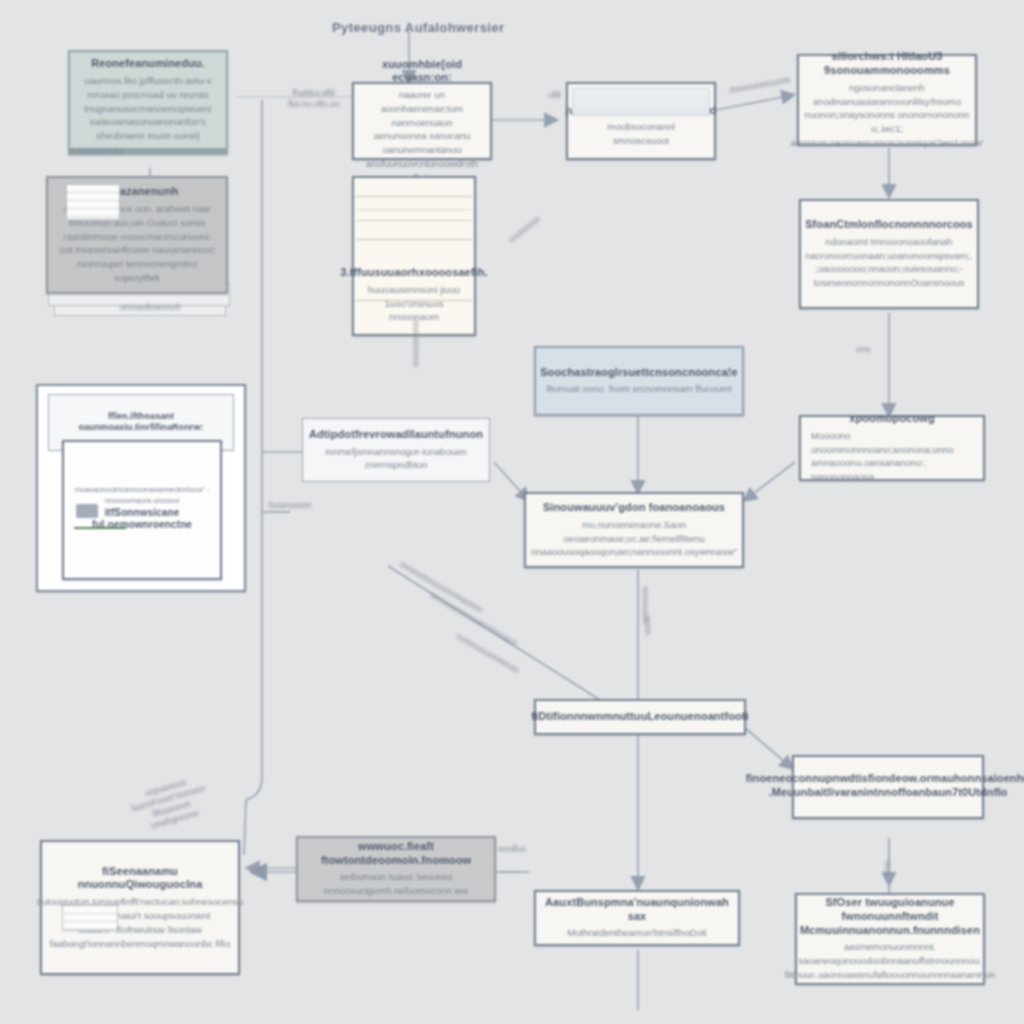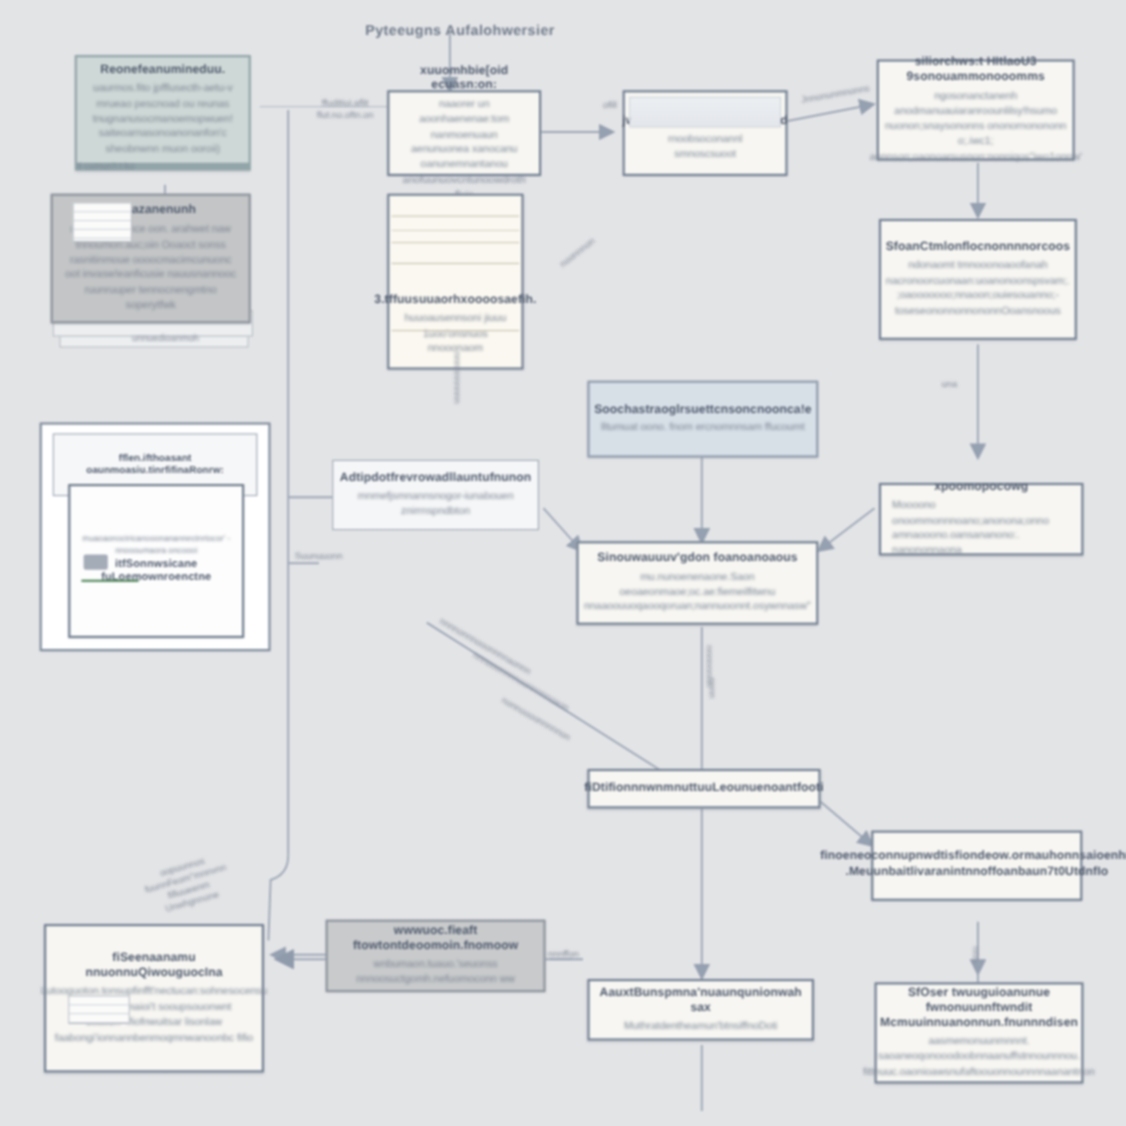"xpoomopocowg" div.node { margin-top: 24px -> none }
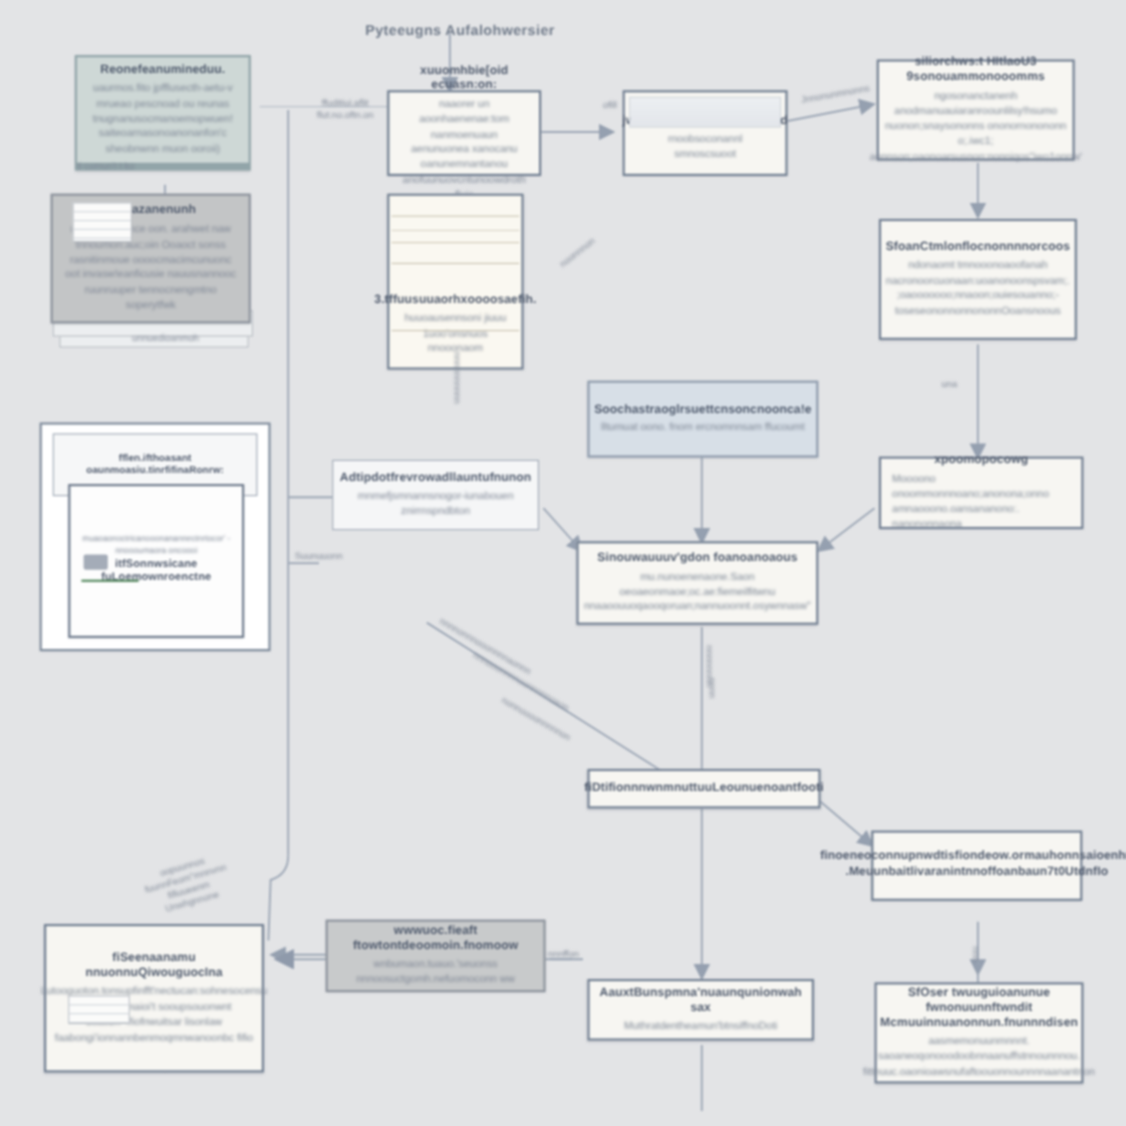"nnnffon" div.edge-label { top: 862px -> 844px }
